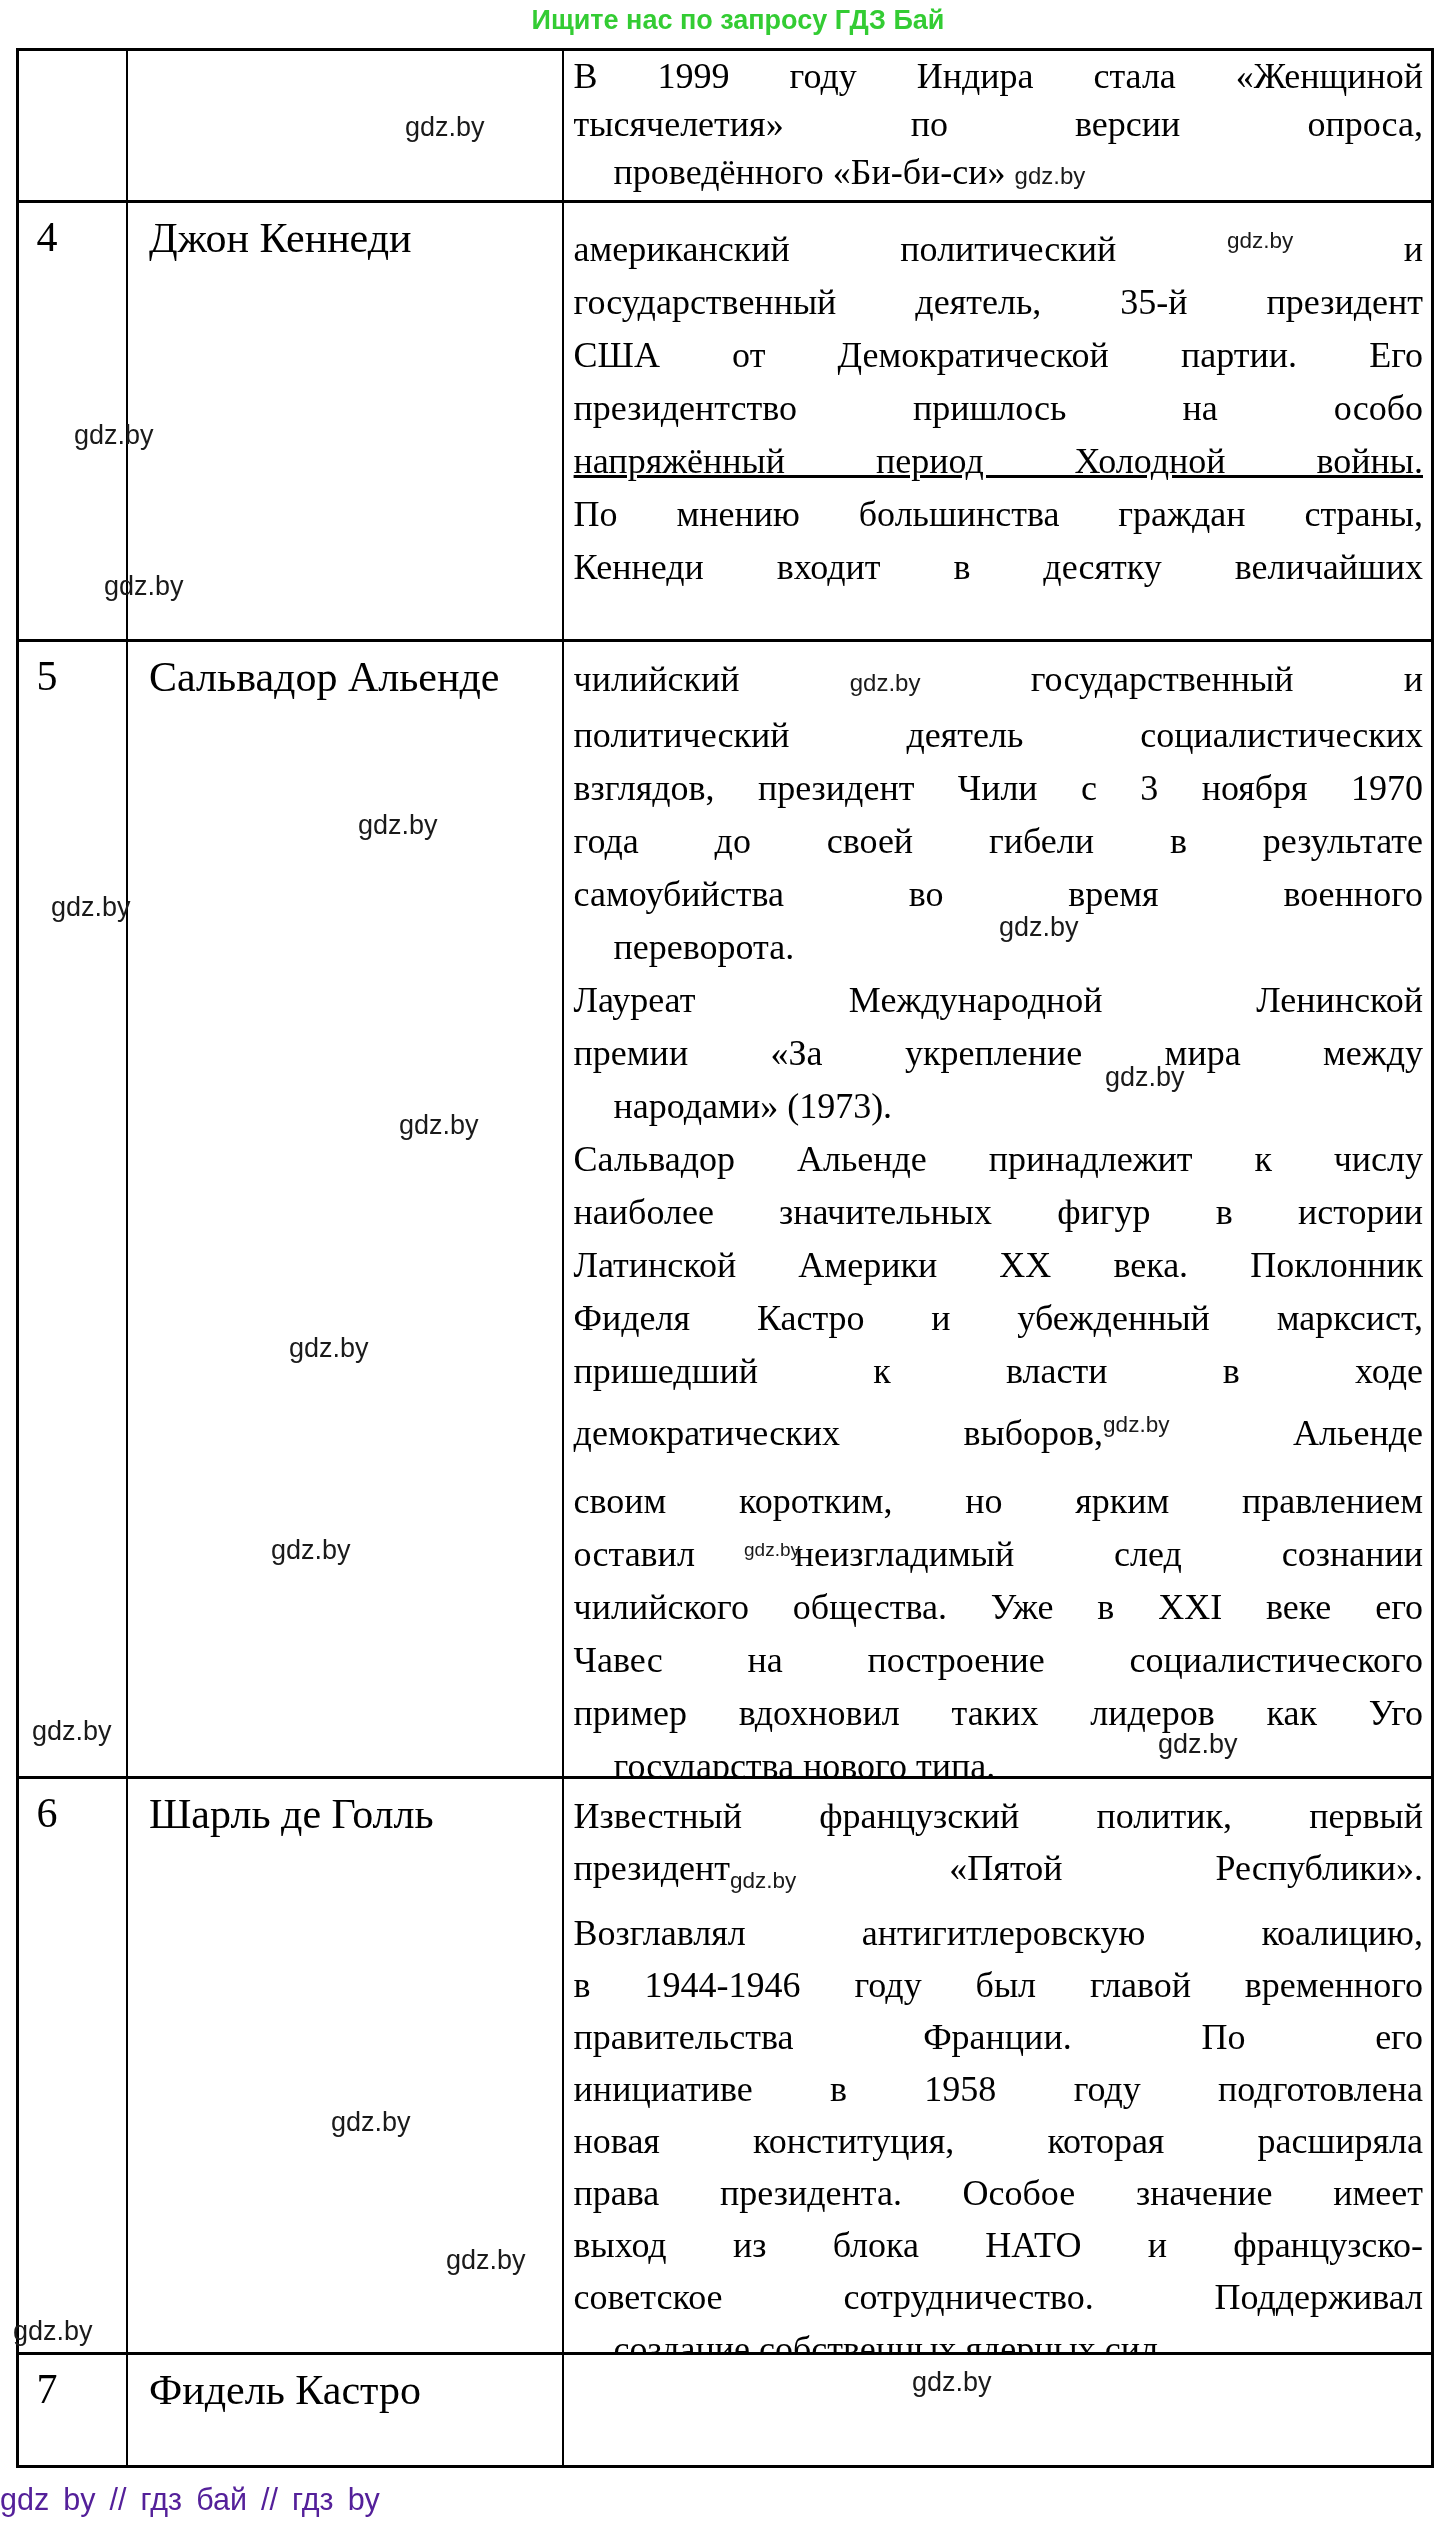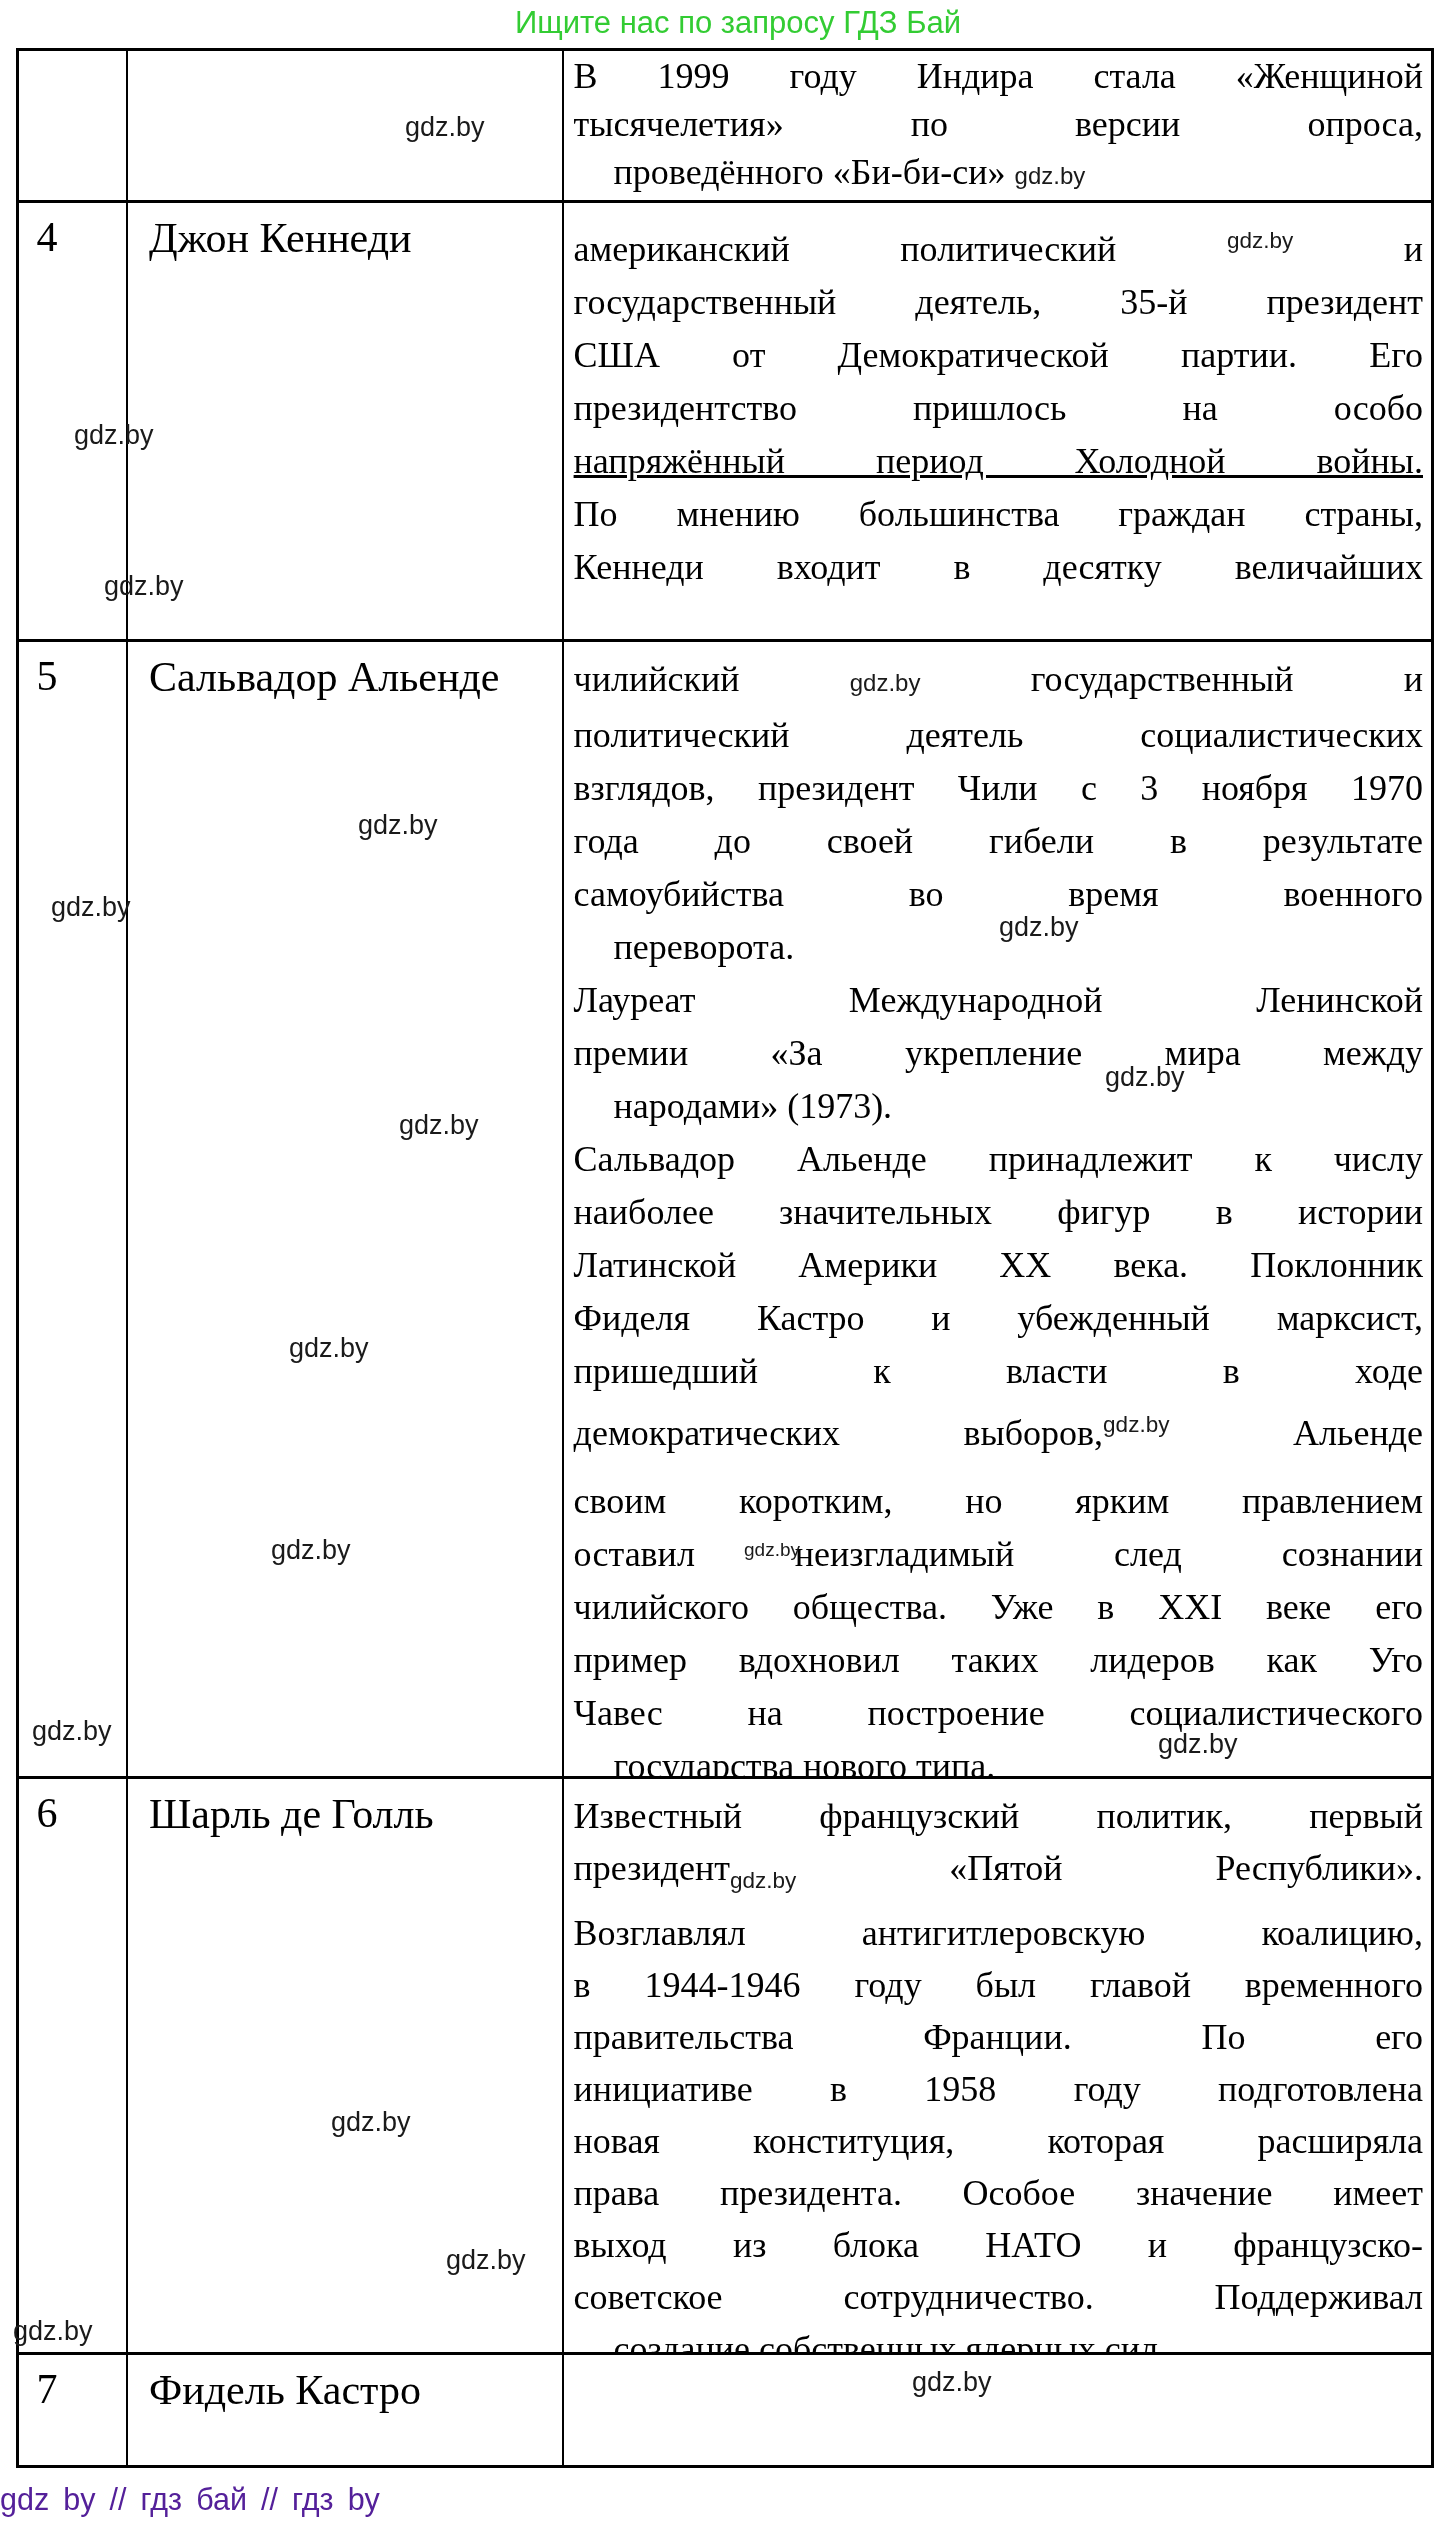"Ищите нас по запросу ГДЗ" .promo { font-size: 31px -> 27px; font-weight: 400 -> 700 }
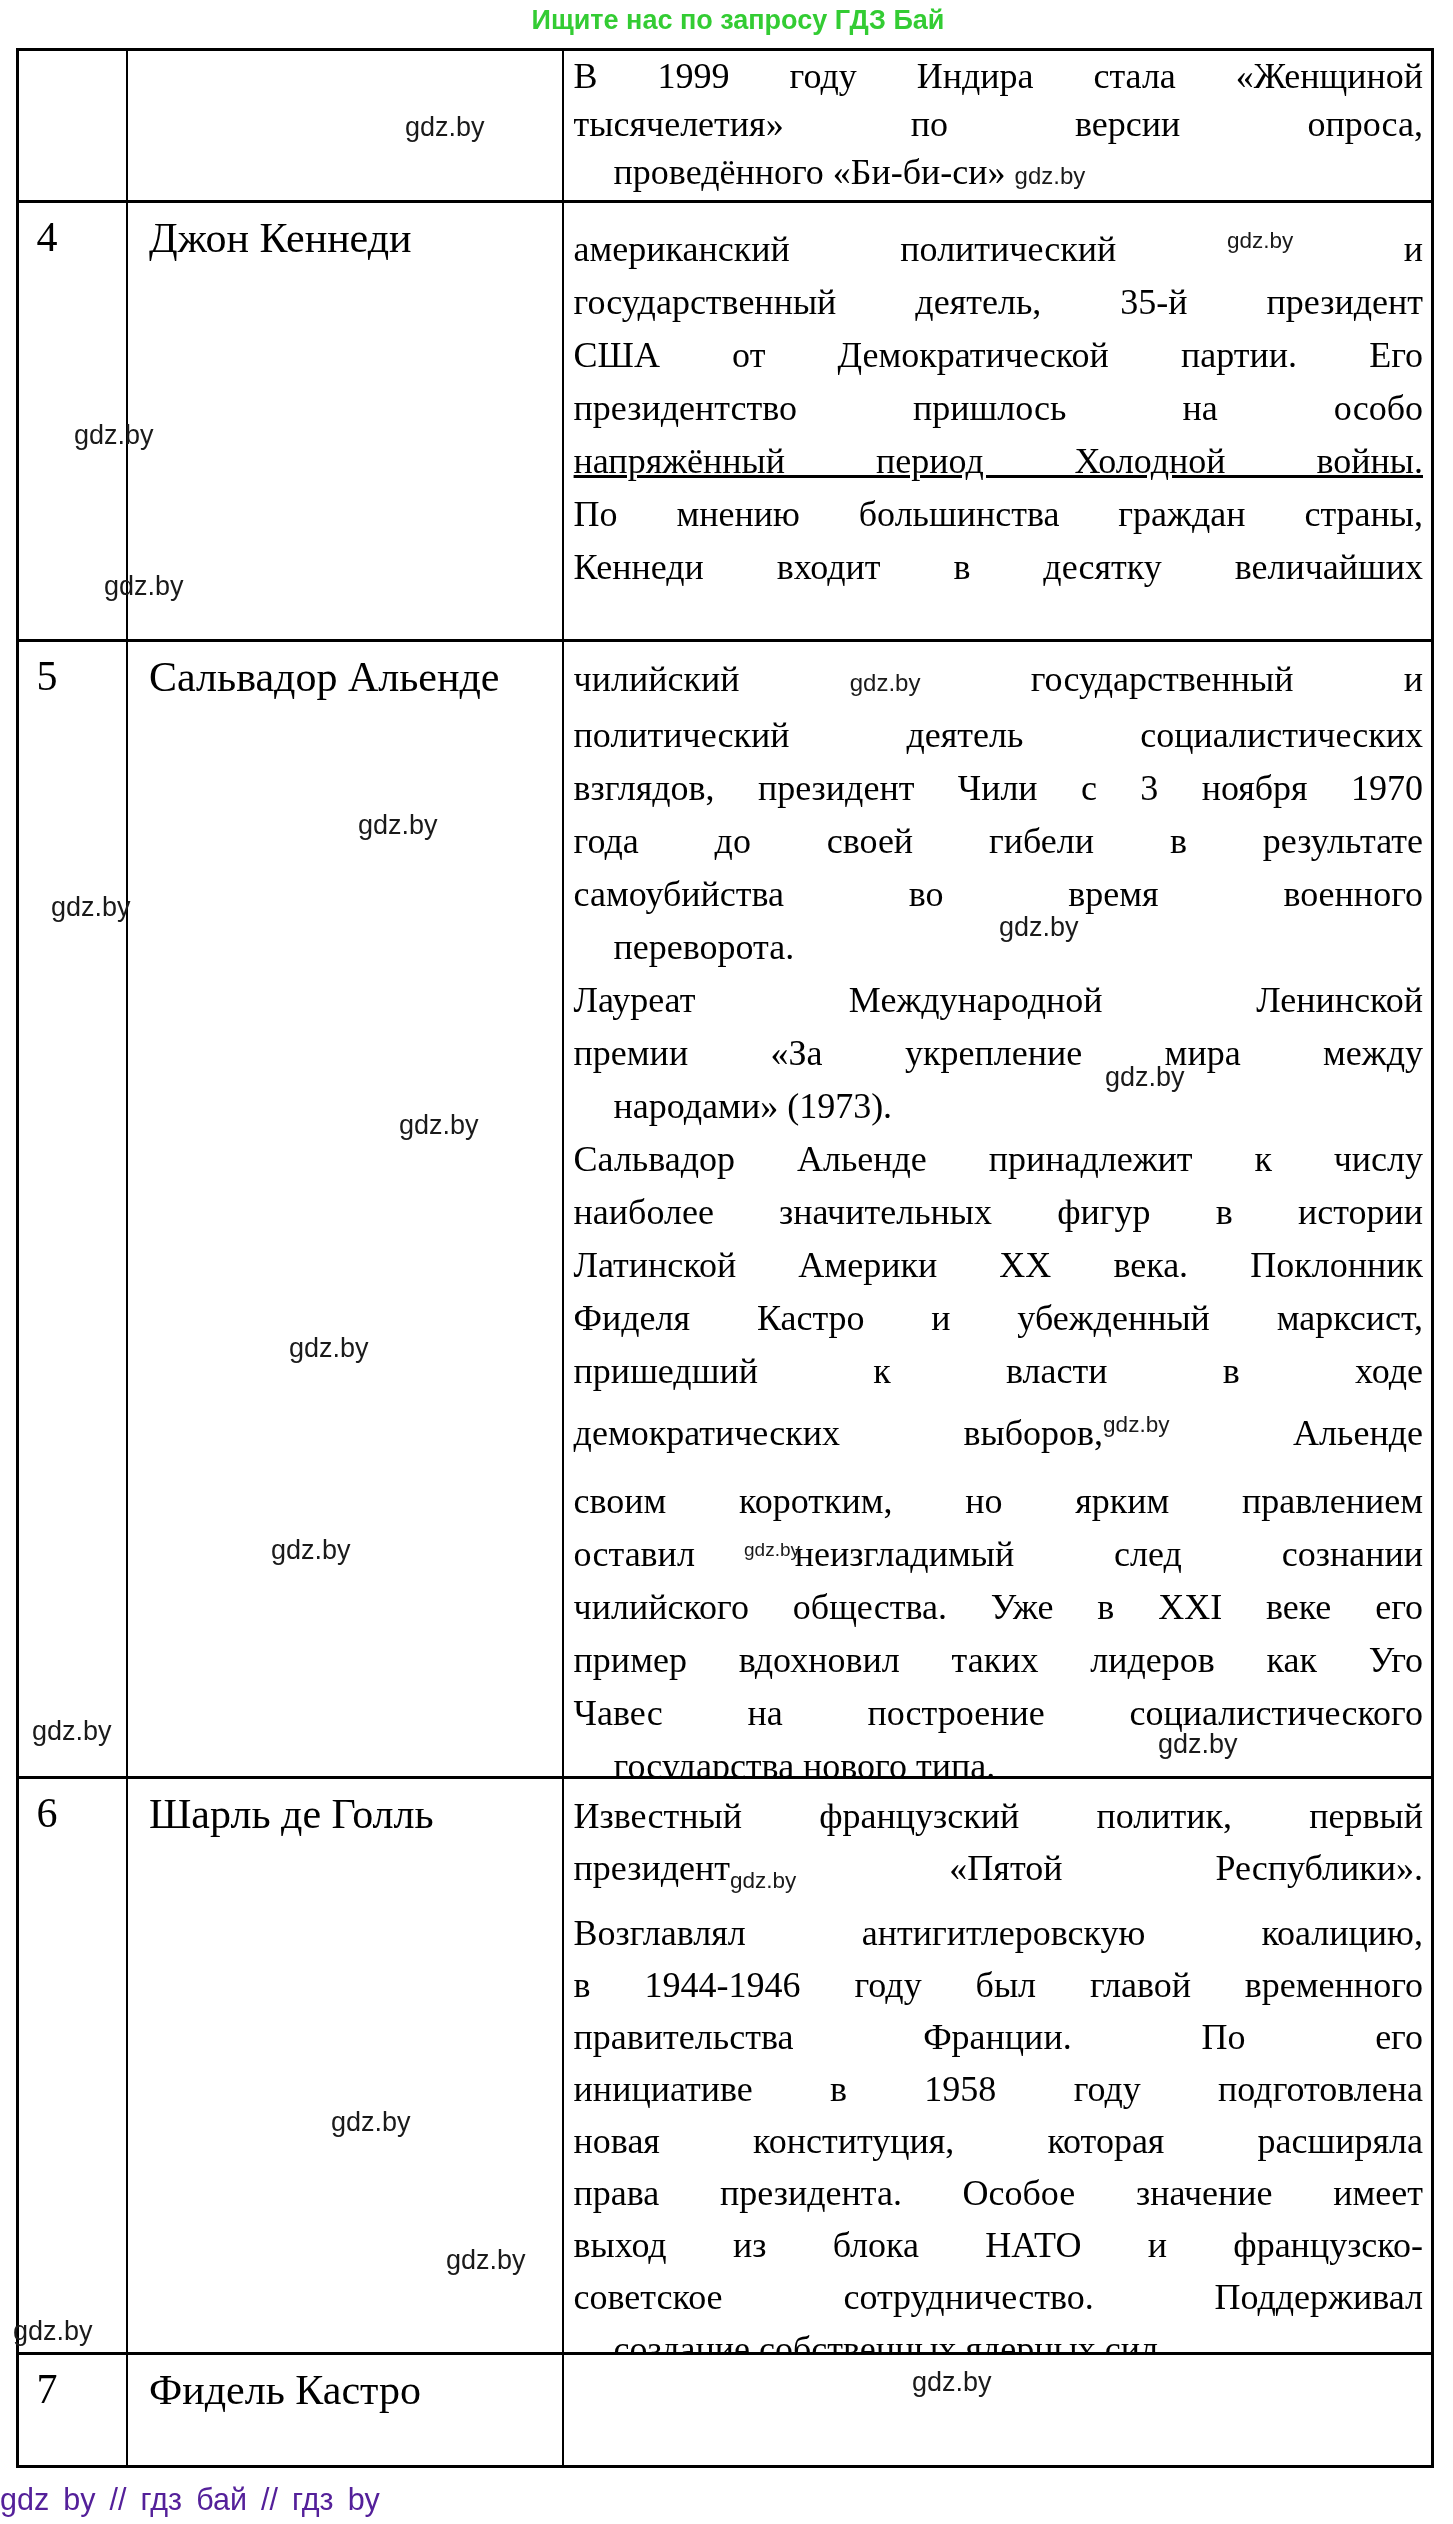"пример вдохновил таких лидеров как" div.jline { order: before "Чавес на построение социалистического" -> after "Чавес на построение социалистического" }
